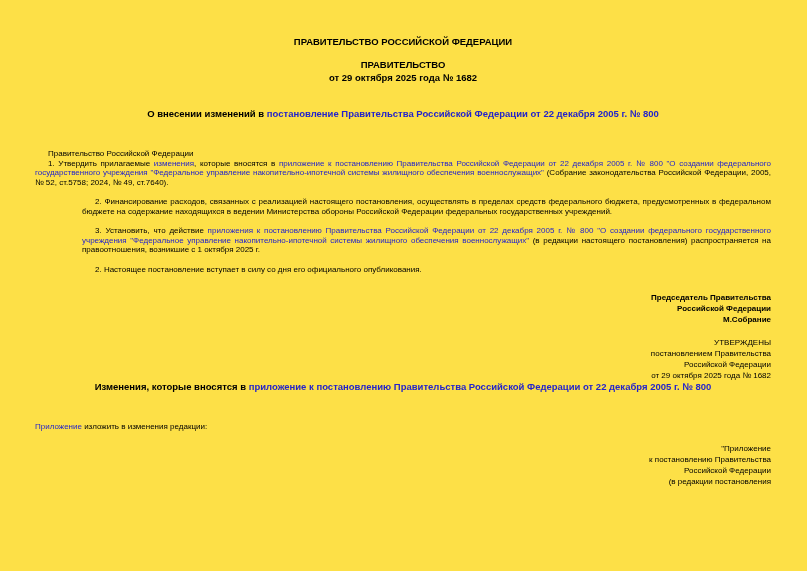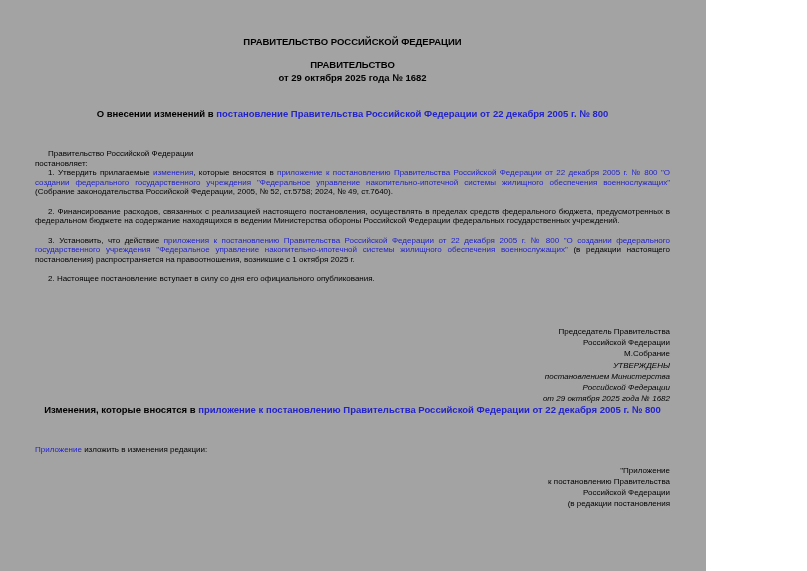"ПРАВИТЕЛЬСТВО РОССИЙСКОЙ ФЕДЕРАЦИИ" .page { background: #a3a3a3 -> #fde047; width: 706px -> 807px }
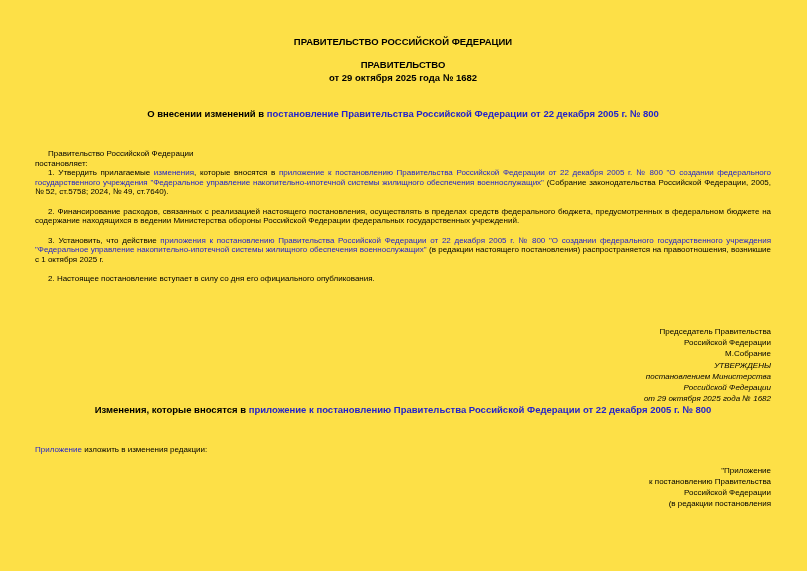"постановляет:" div { html: <div>постановляет:</div> -> none }
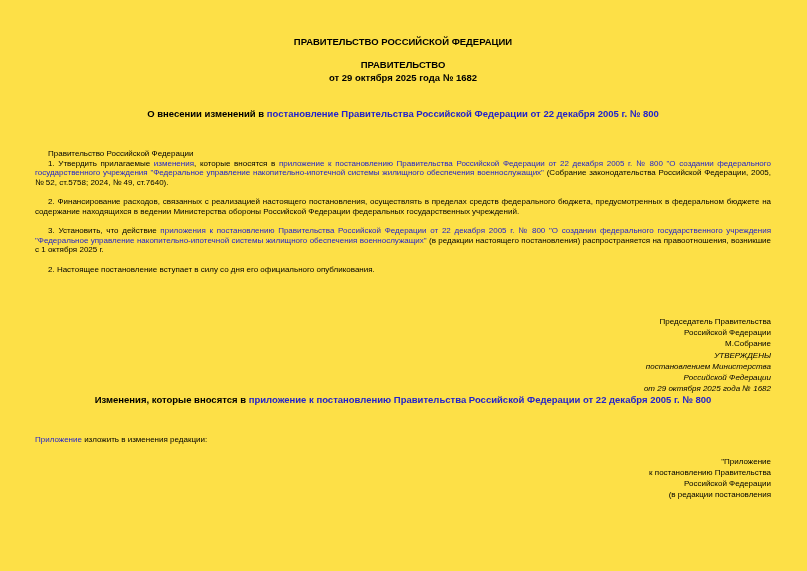"2. Финансирование расходов, связанных с" .mt-para { margin-left: none -> 47px }
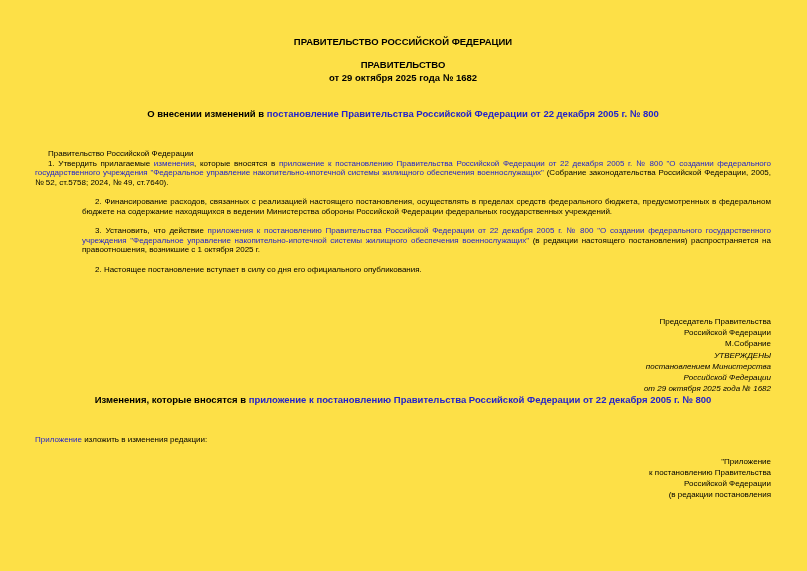"Председатель Правительства" .mt-sign { font-weight: none -> bold; margin-top: 42px -> 18px }
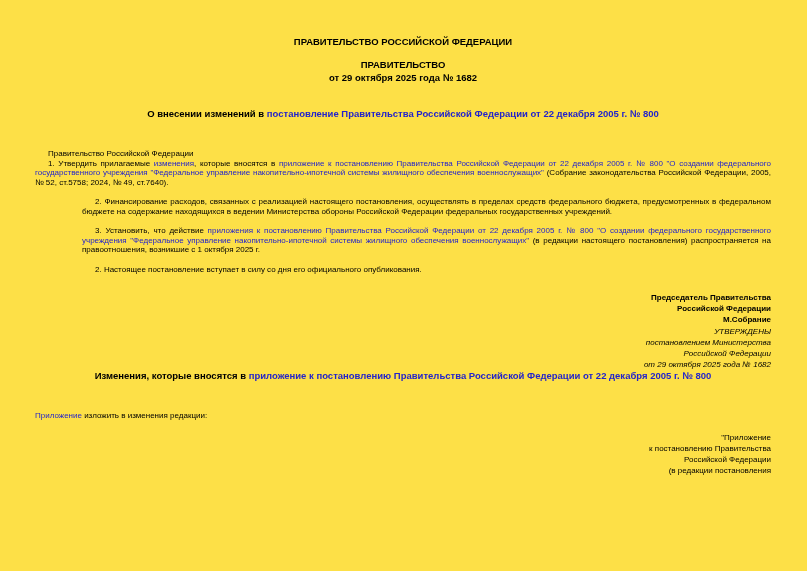"УТВЕРЖДЕНЫ" .mt-approved { font-style: italic -> none; margin-top: 1px -> 12px }
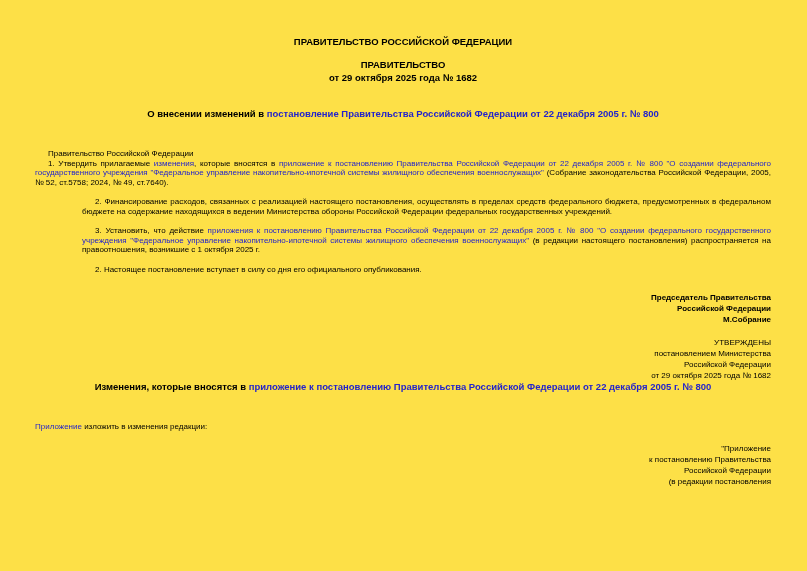"постановлением Министерства" div { text: Министерства -> Правительства }
